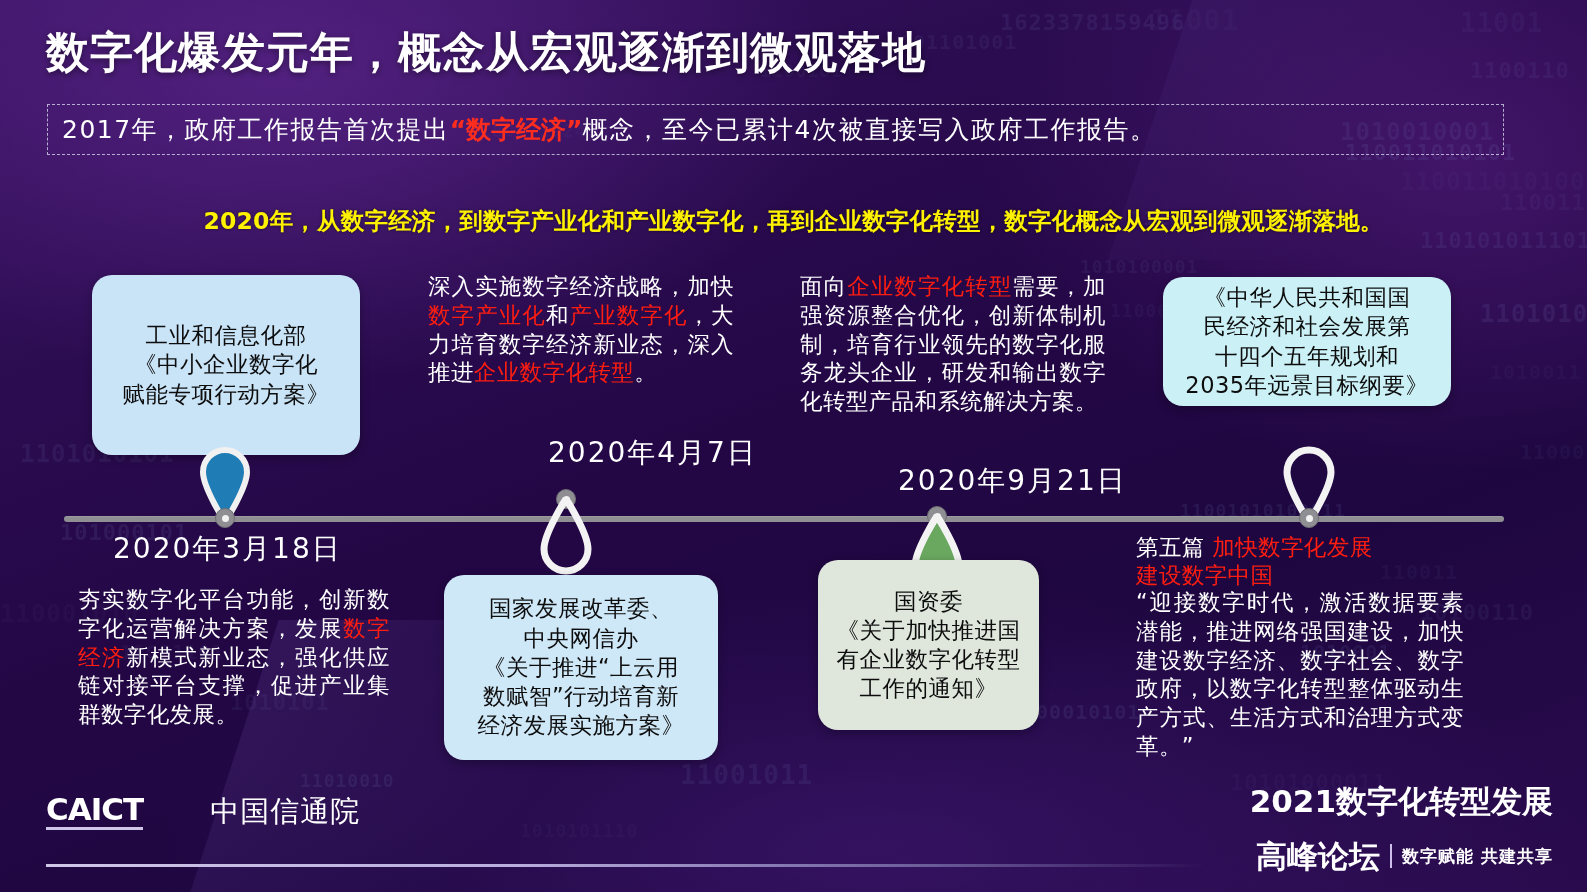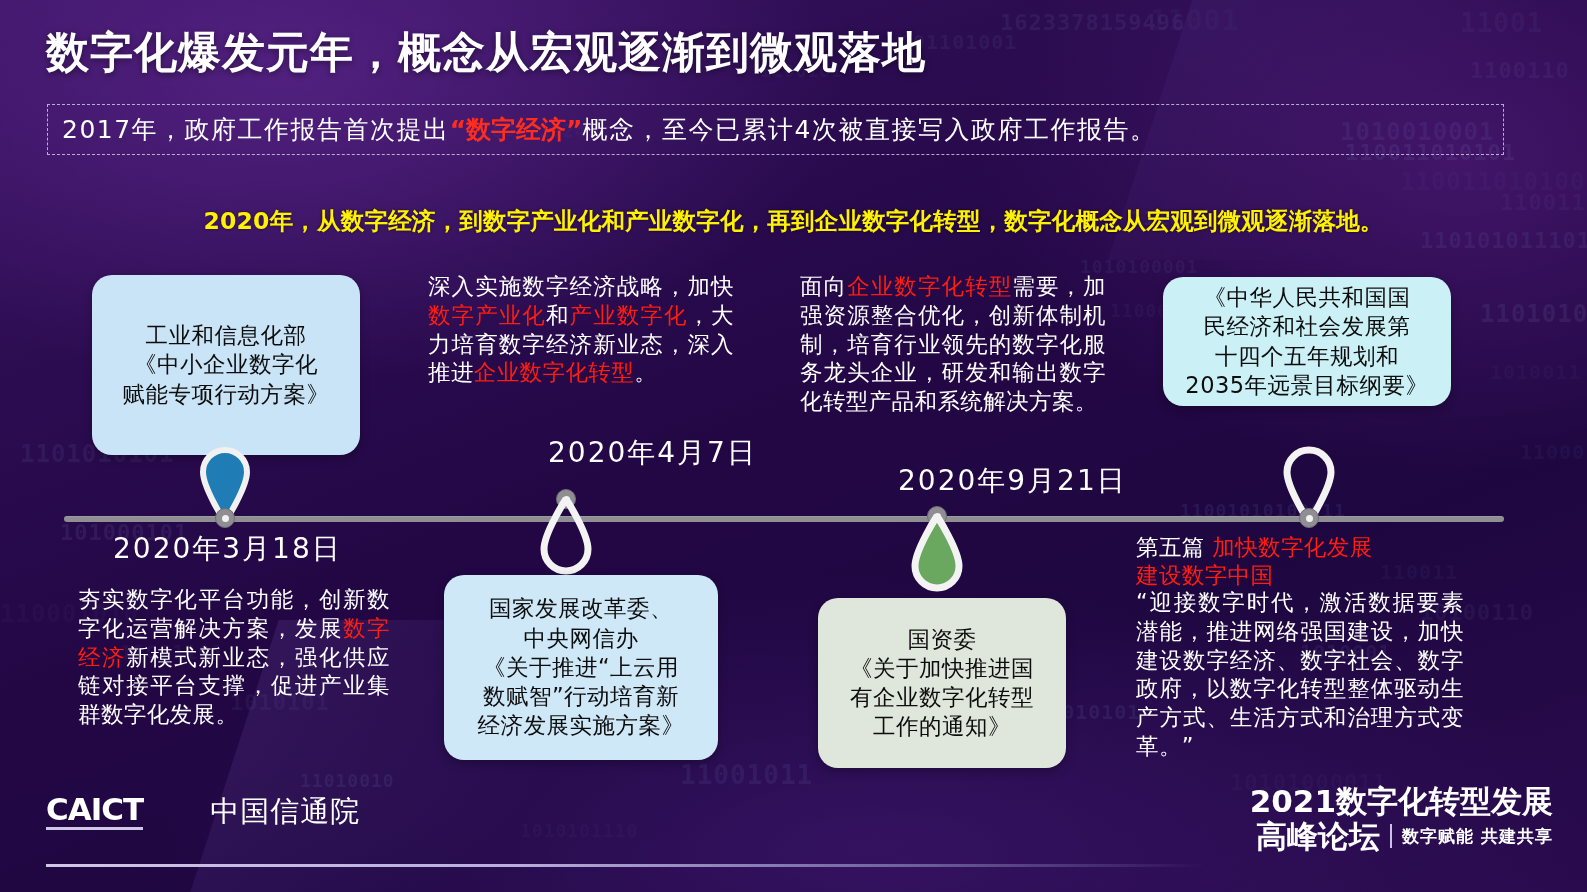"国资委" div.card { top: 598px -> 560px; width: 248px -> 221px }
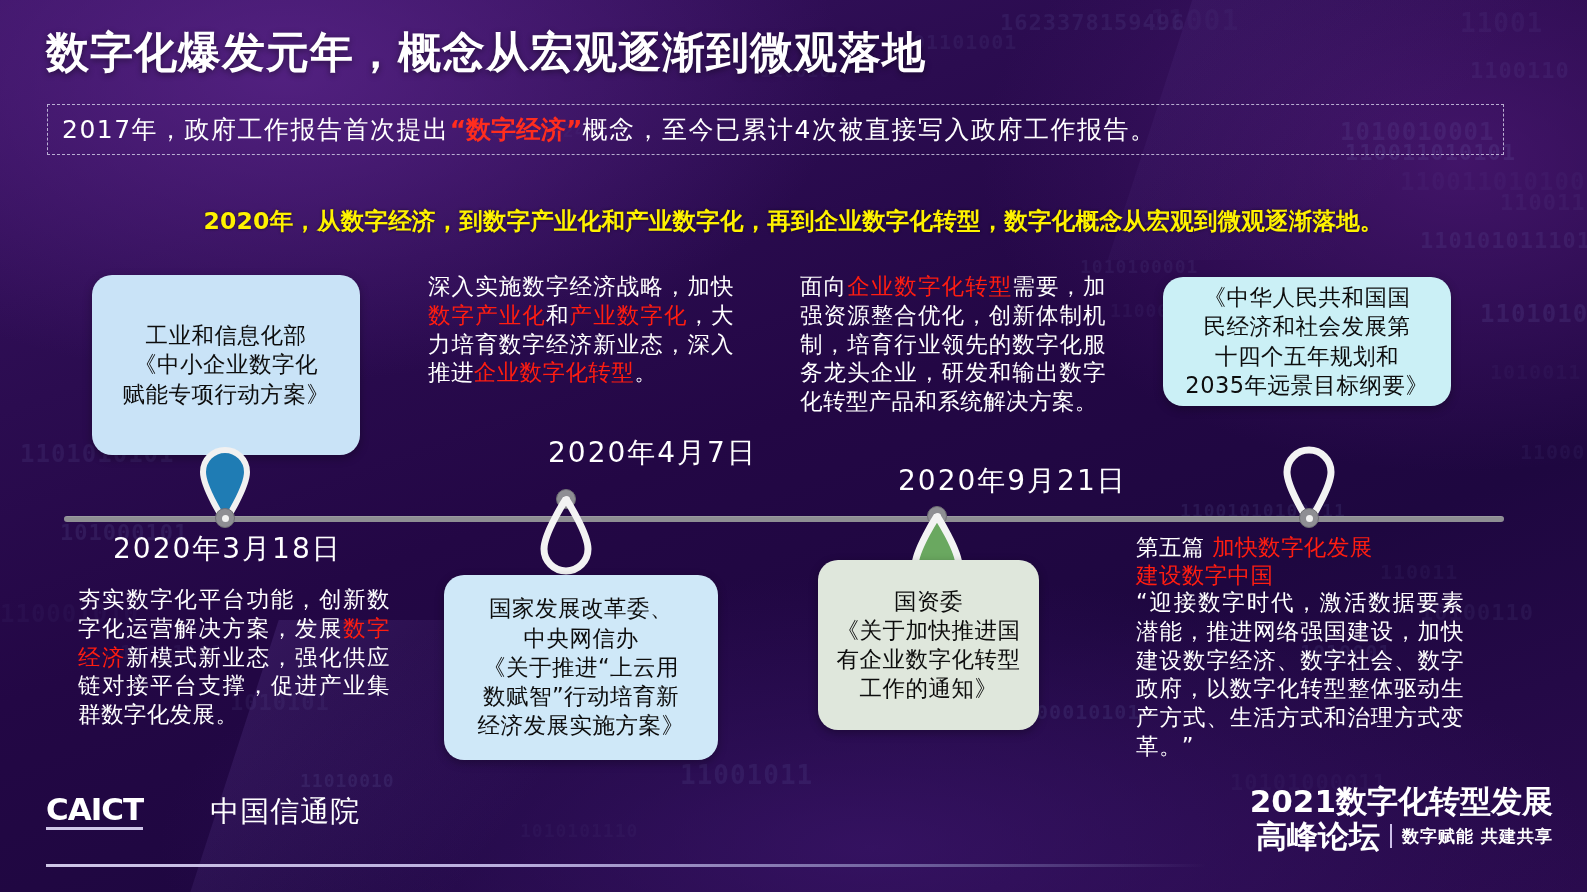"高峰论坛" .forum .l2 { margin-top: none -> 20px }
